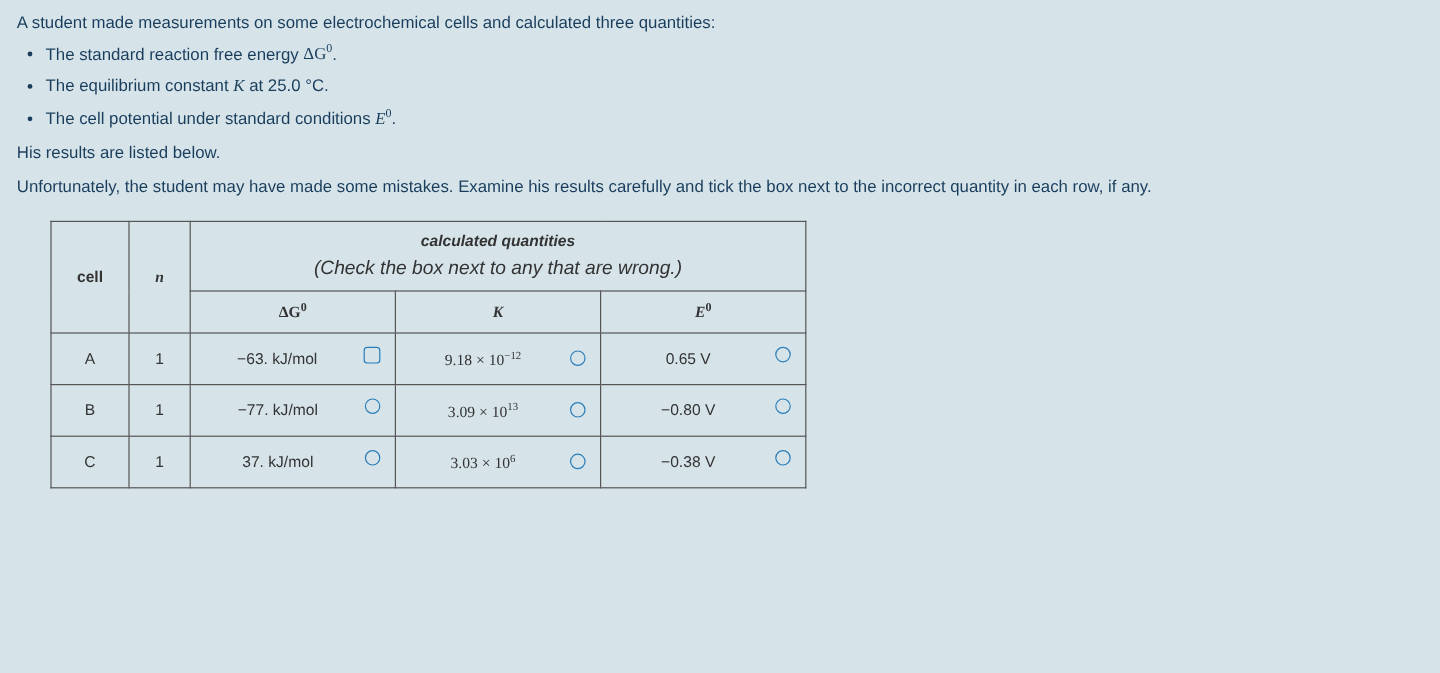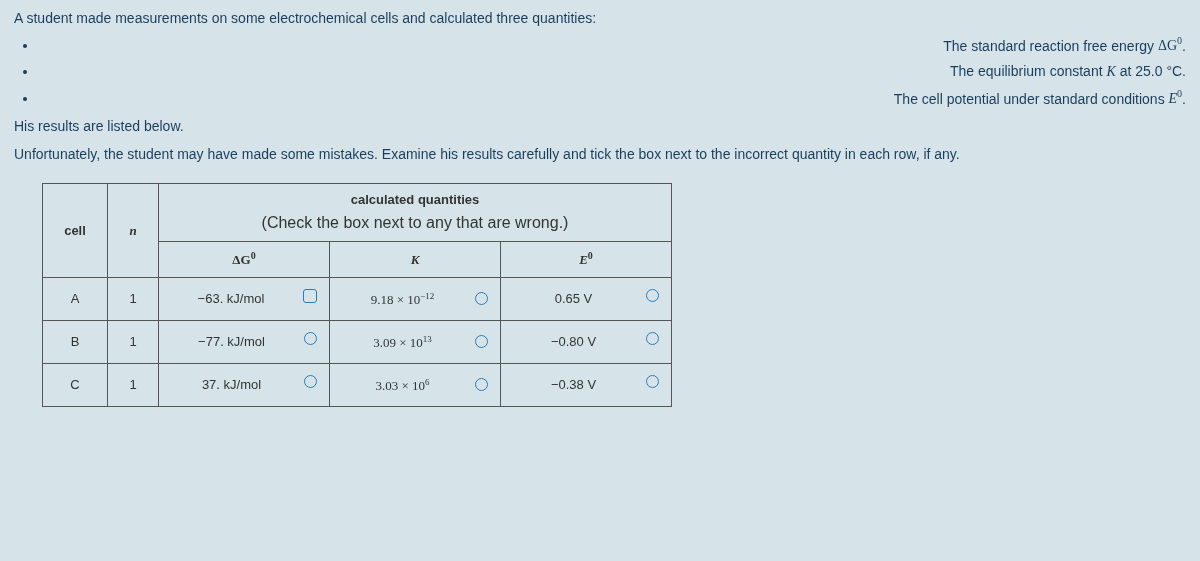"The standard reaction free energy" ul.bullets { text-align: right -> none }
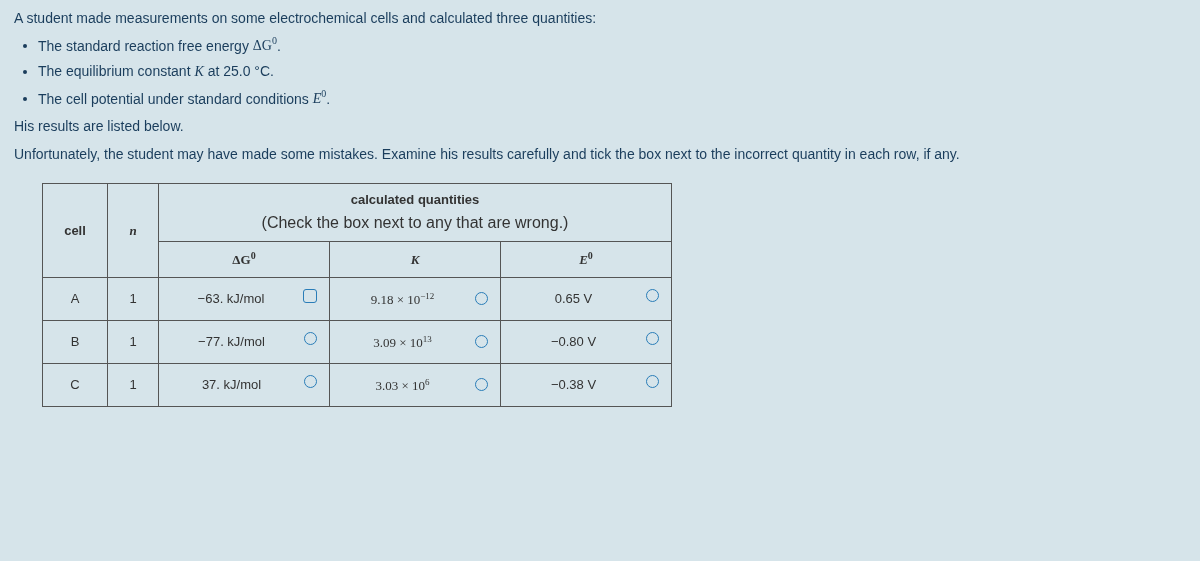"calculated quantities" th.header-top { font-style: none -> italic }
